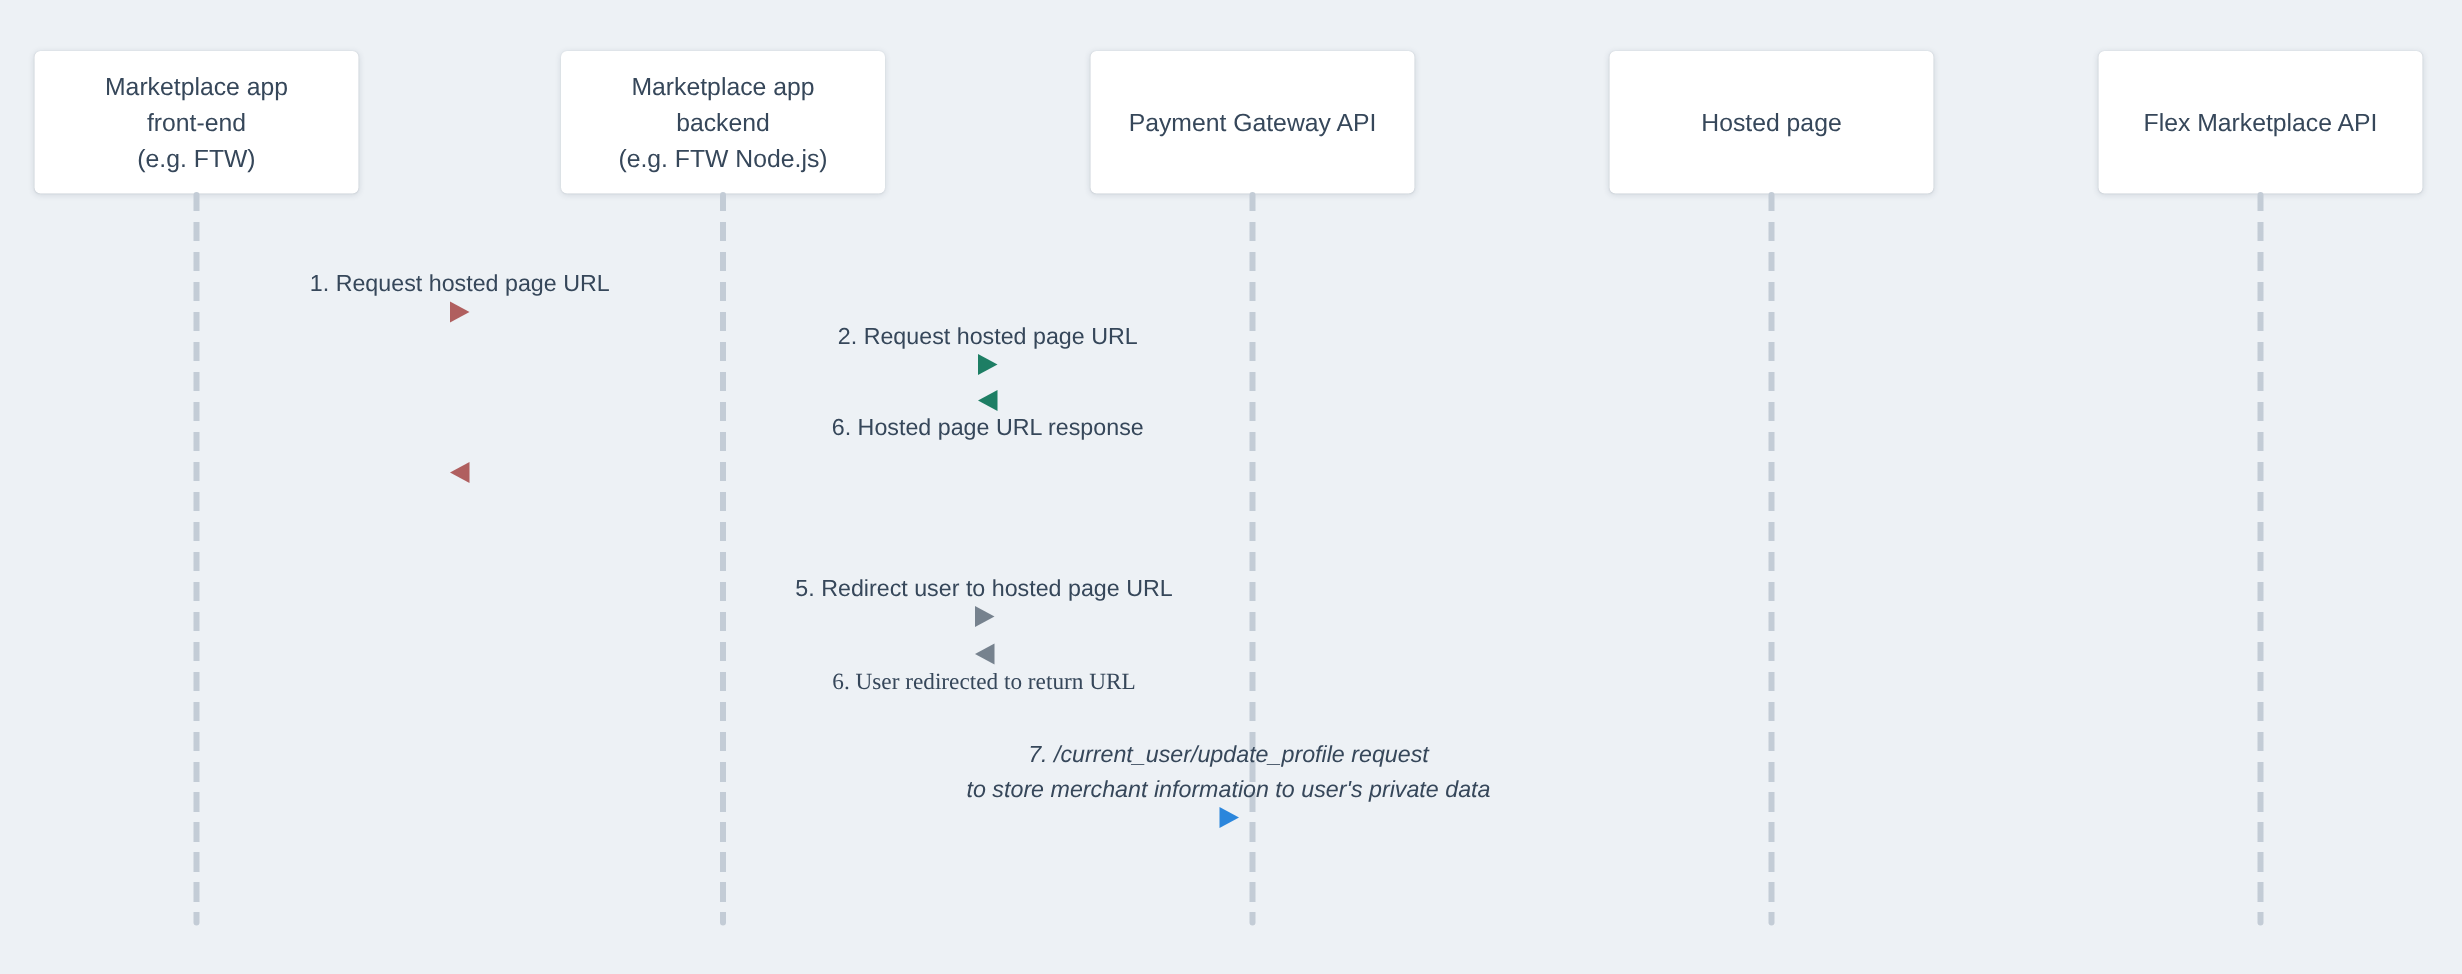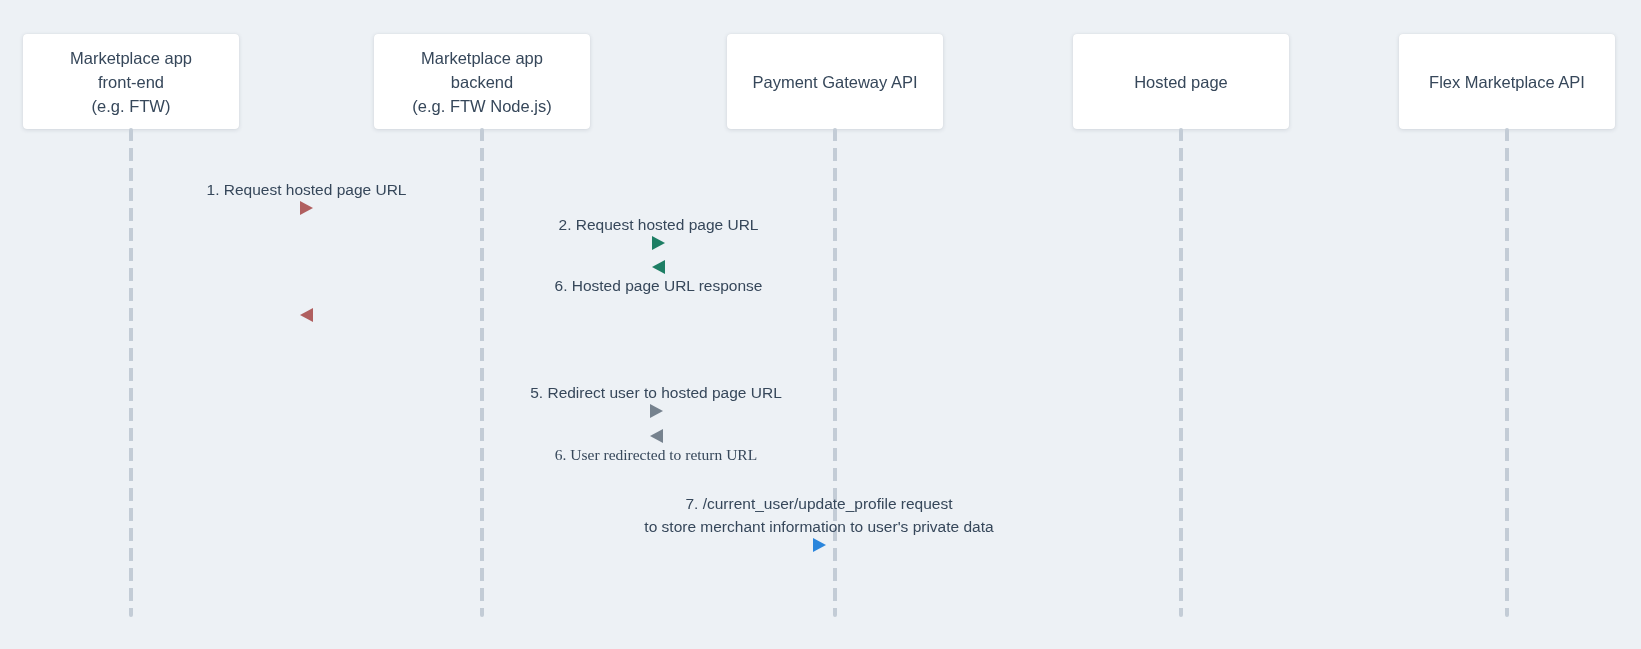"7. /current_user/update_profile request" div.msg { font-style: none -> italic }
